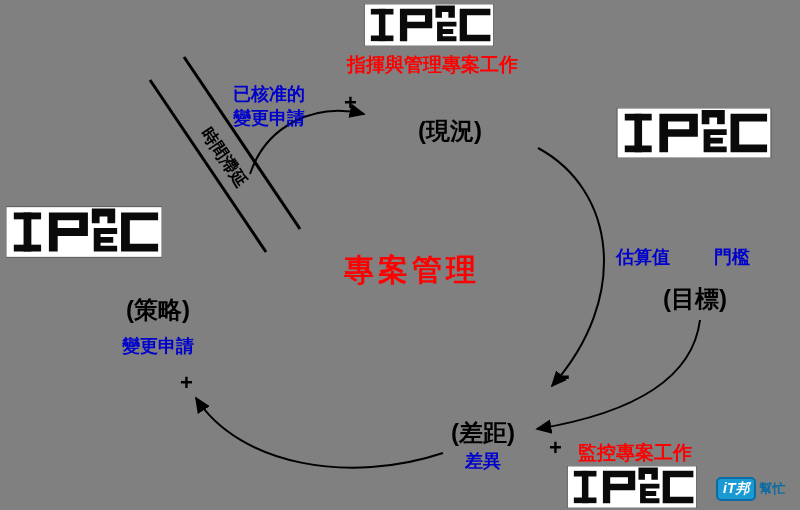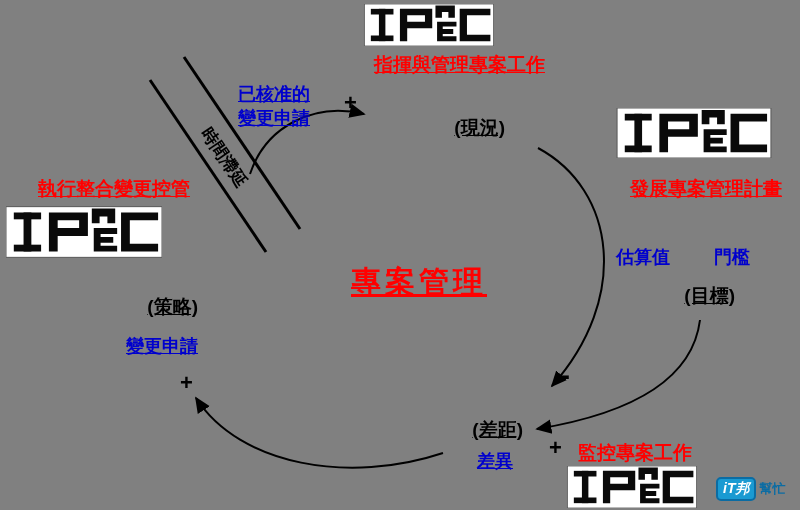"指揮與管理專案工作" .ctr { text-align: right -> center; text-decoration: underline -> none }
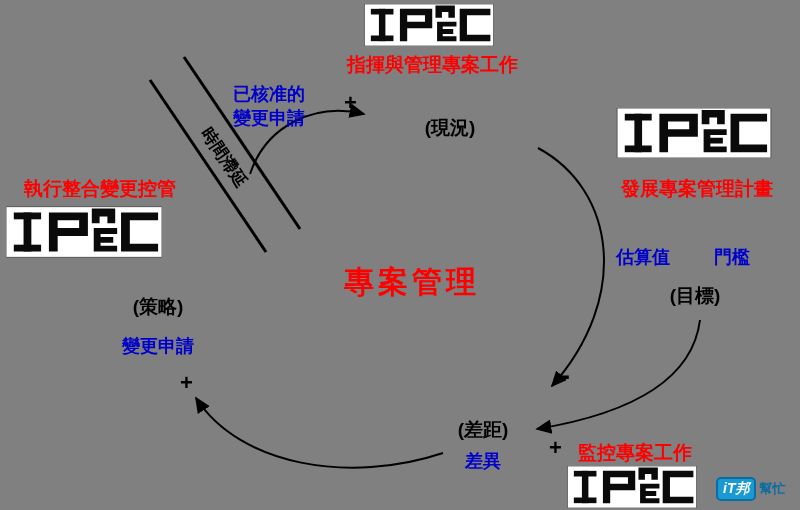"(現況)" .lbl-blk { font-size: 19px -> 24px }
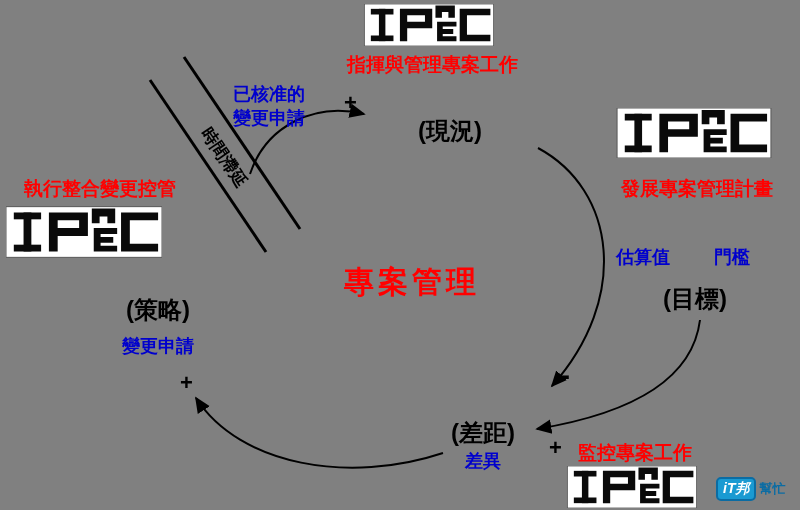"執行整合變更控管" div.abs { html: <div>執行整合變更控管</div> -> none }
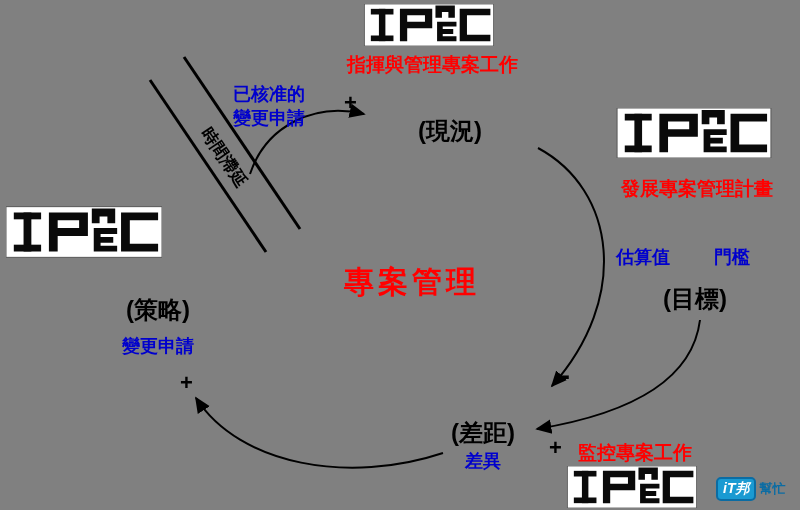"發展專案管理計畫" div.abs { html: <div>發展專案管理計畫</div> -> none }
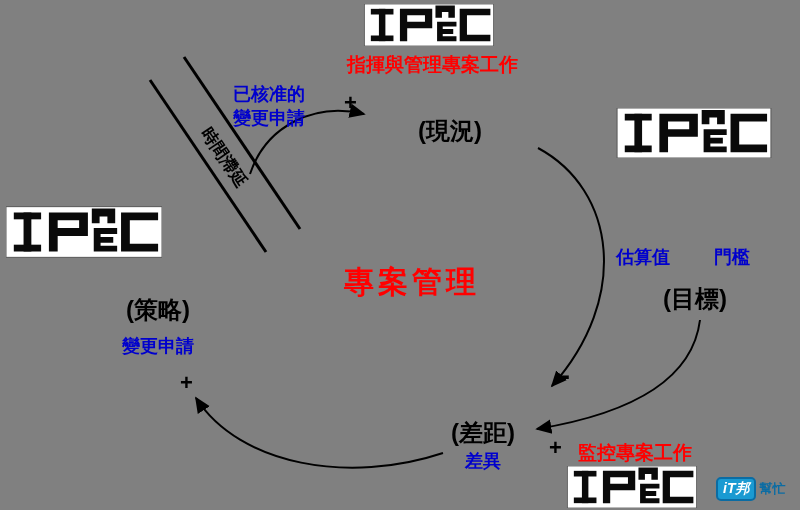"專案管理" .big-title { margin-top: 12px -> none }
